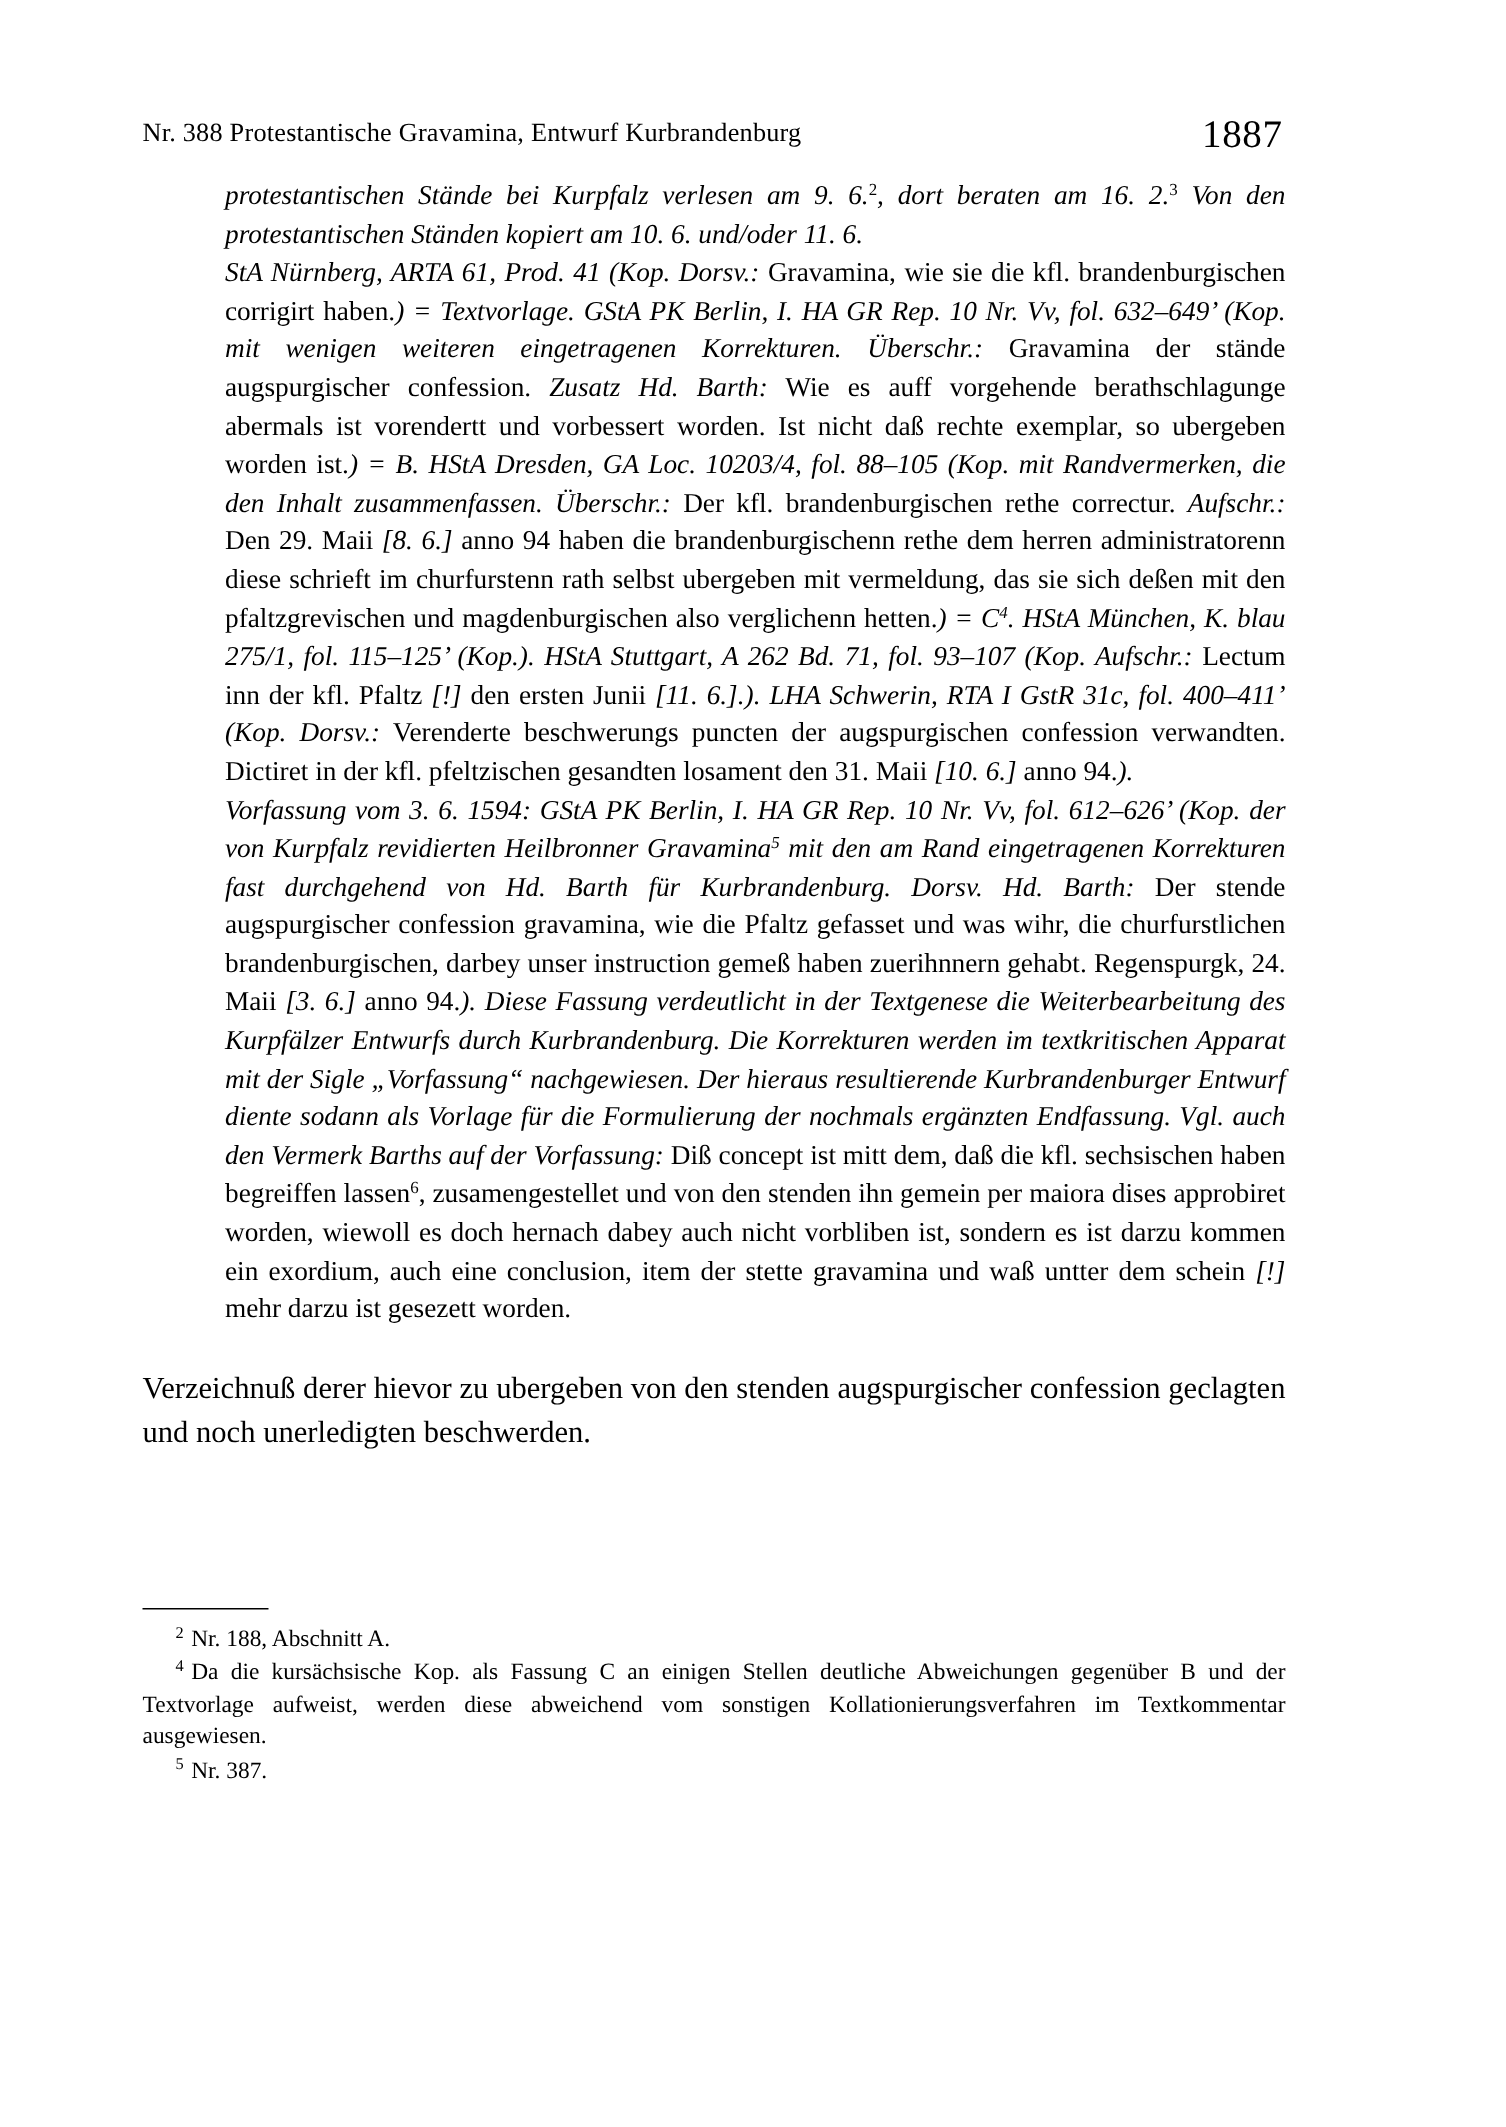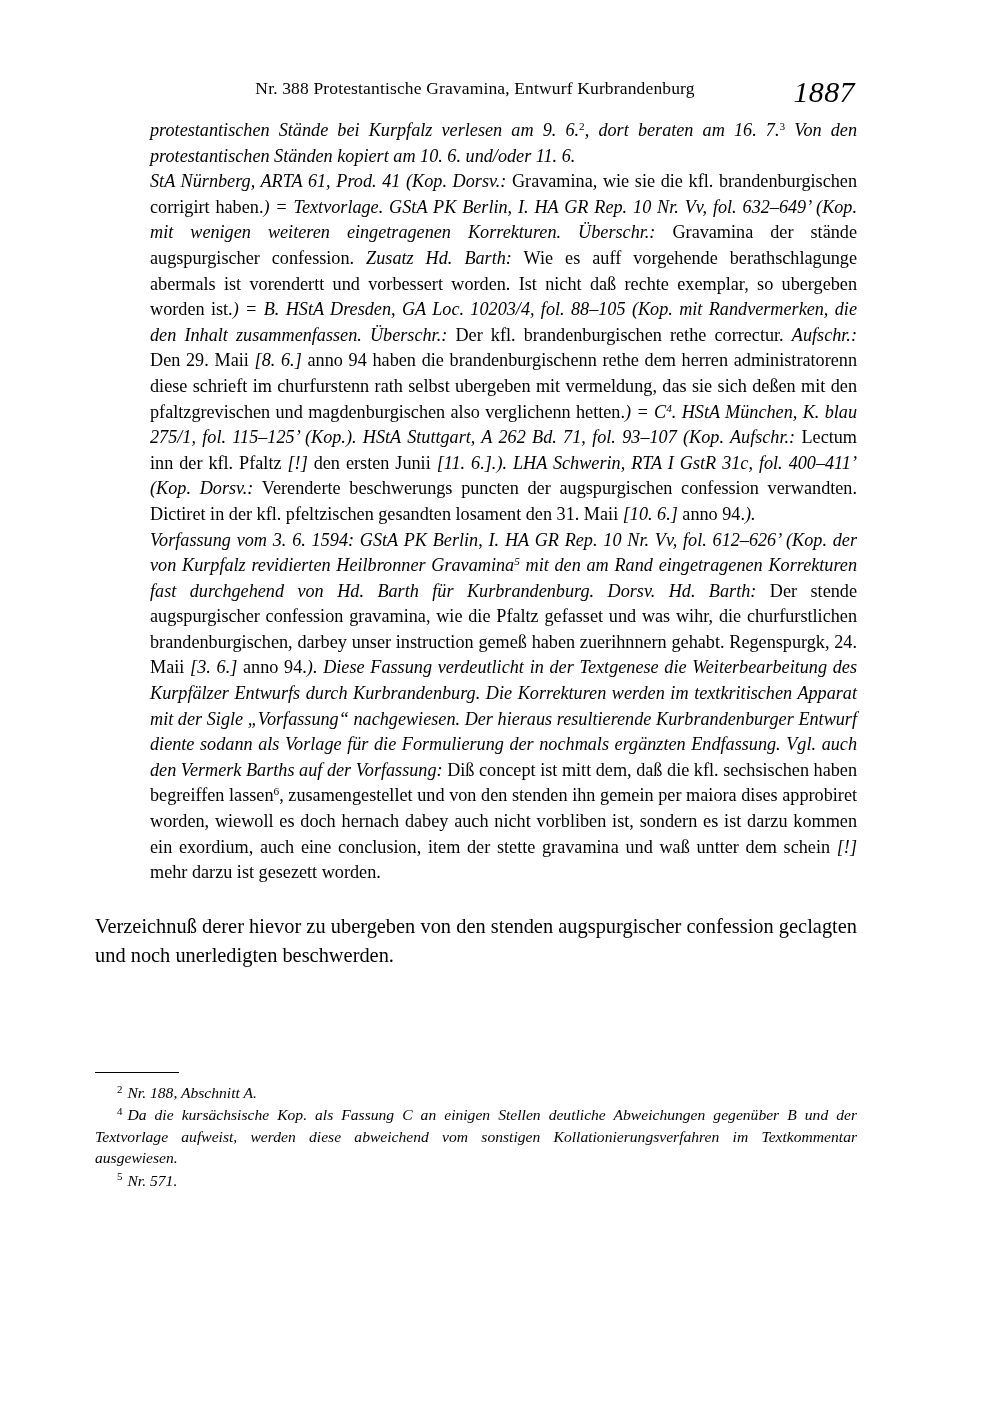"Nr. 388 Protestantische Gravamina," .runhead { justify-content: center -> flex-start }
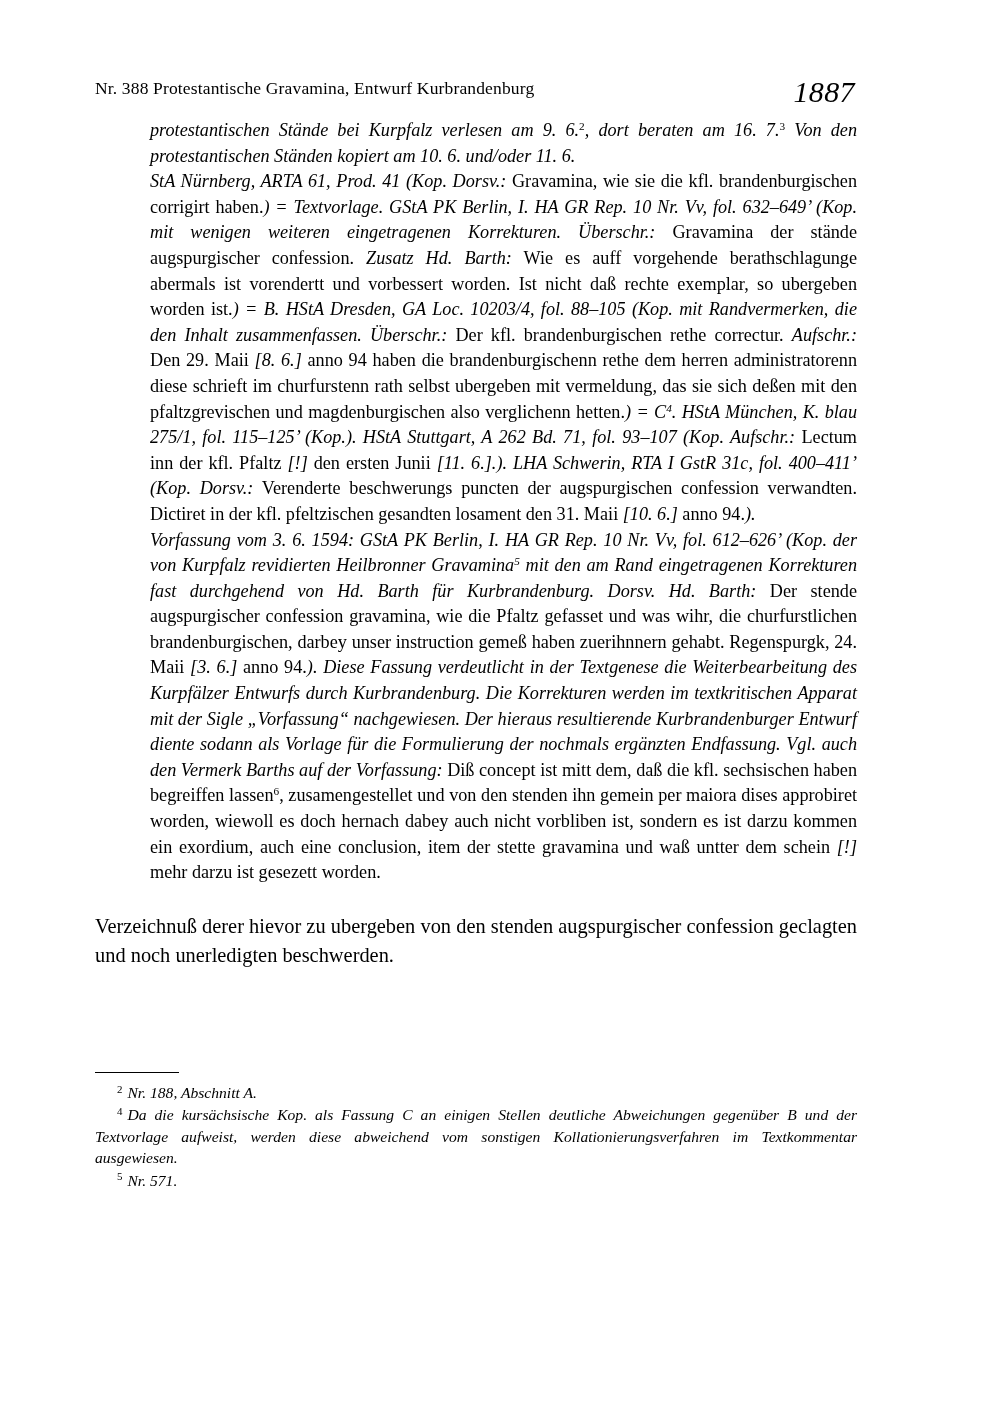"1887" .runhead-pageno { font-size: 30px -> 26px; font-style: italic -> none }
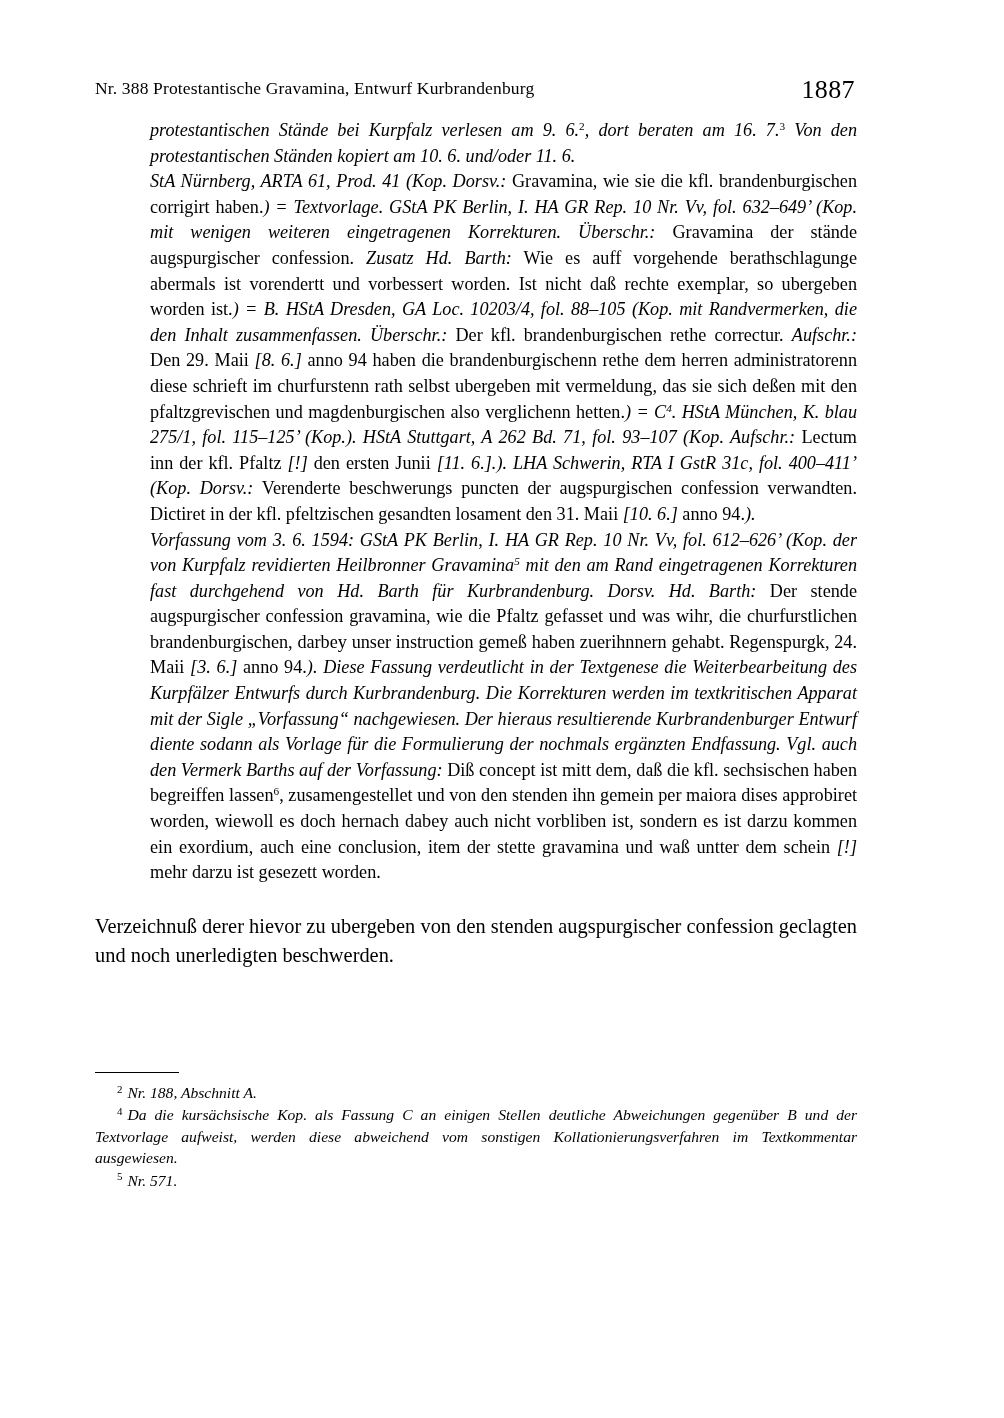", dort beraten am 16." i { text: 7 -> 2 }
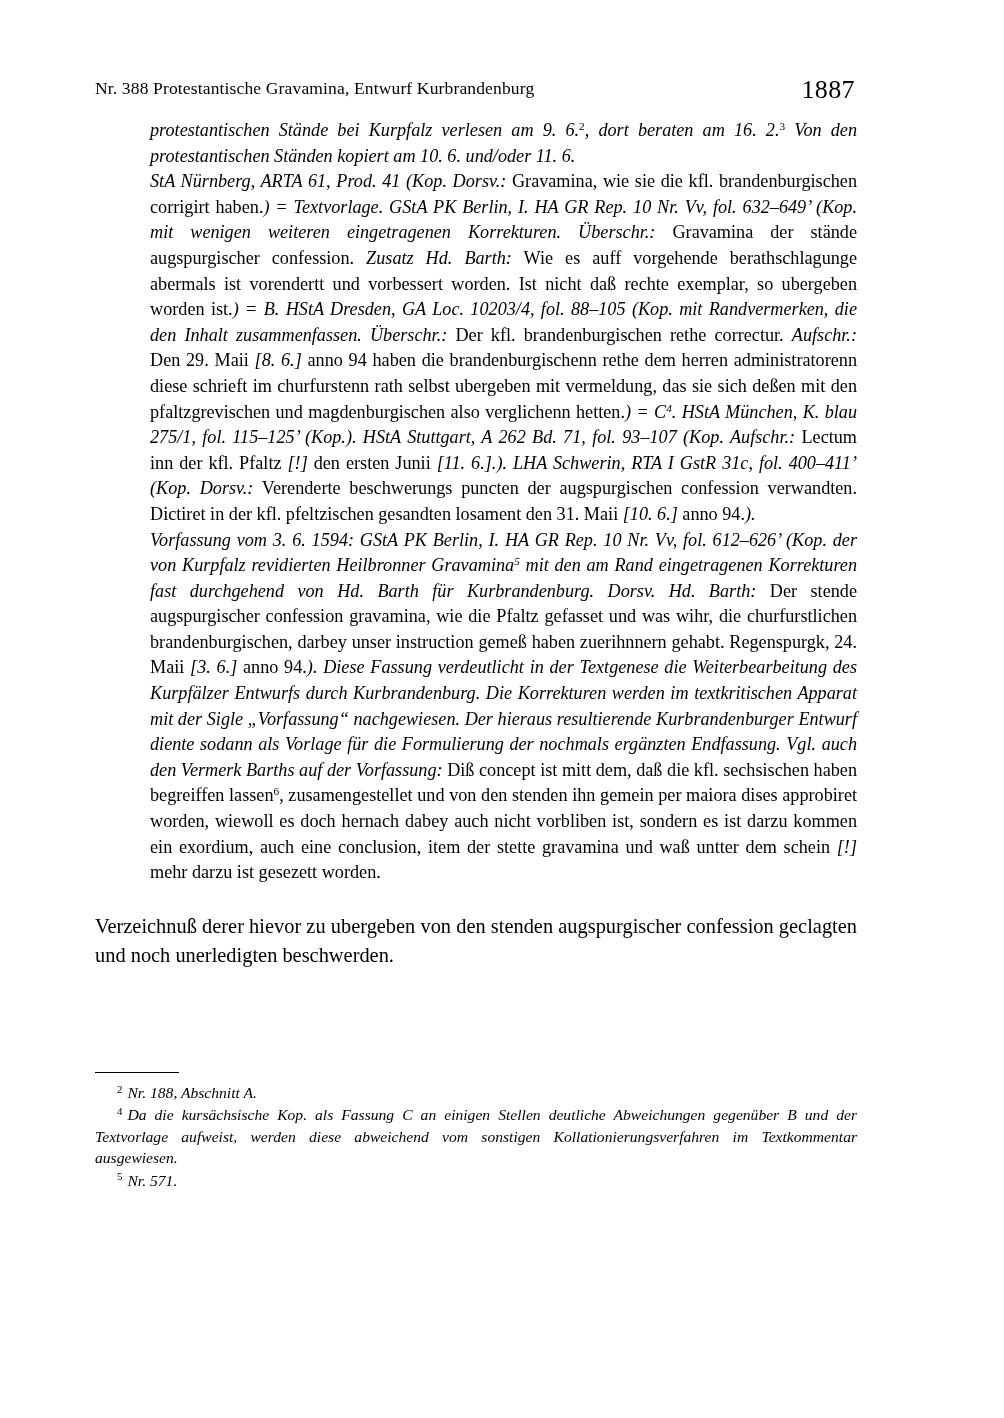"Nr. 188, Abschnitt A." .fn .fn-body { font-style: italic -> none }
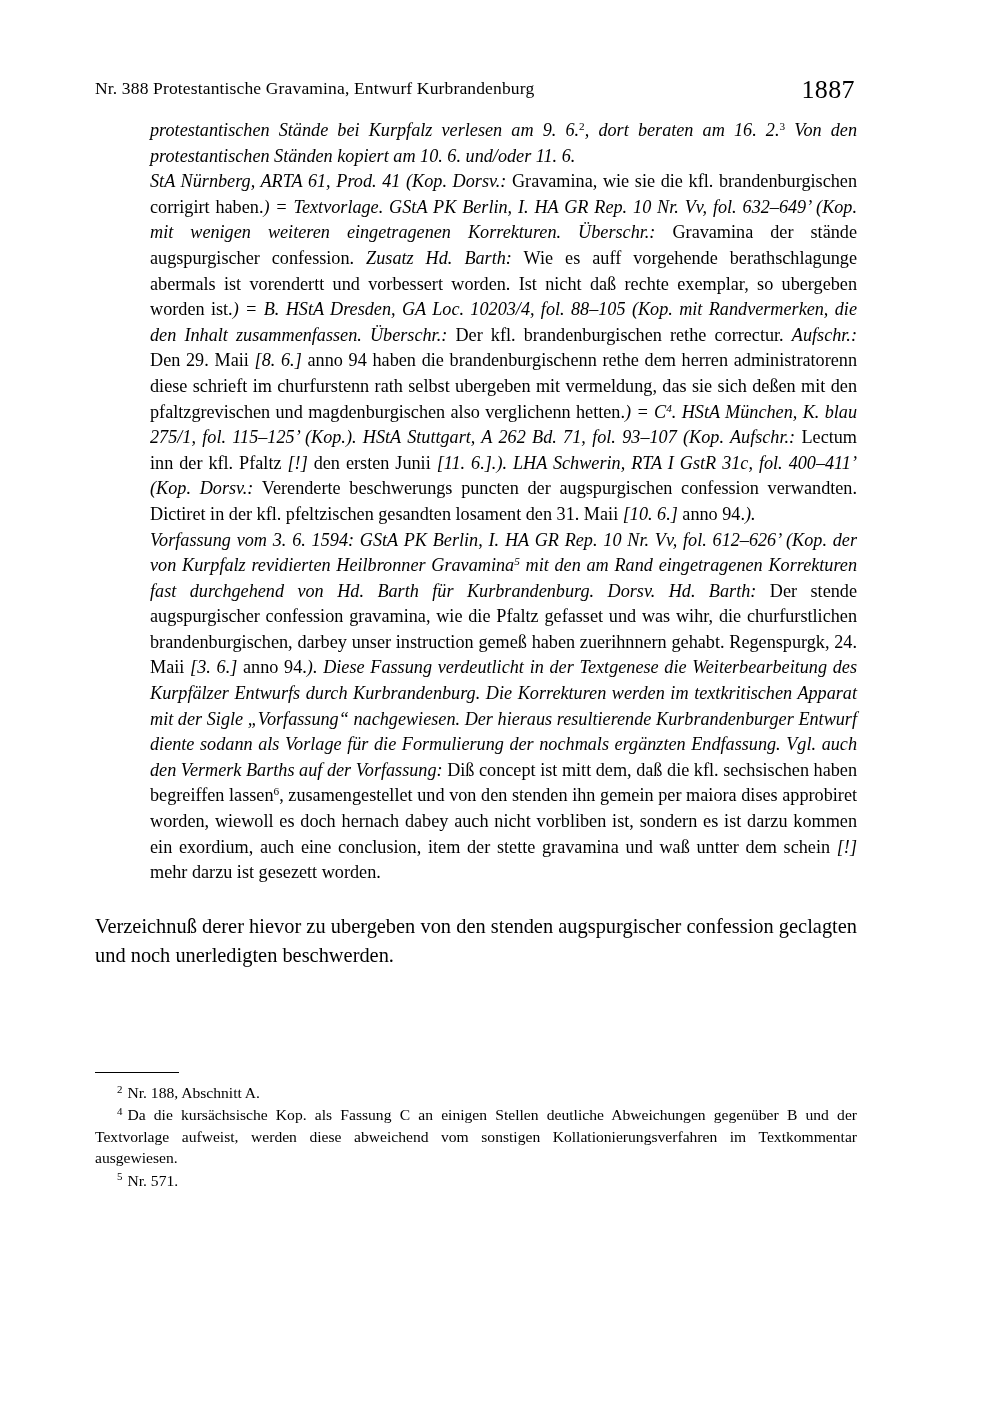"Nr. 571." span.fn-body { text: 571 -> 387 }
